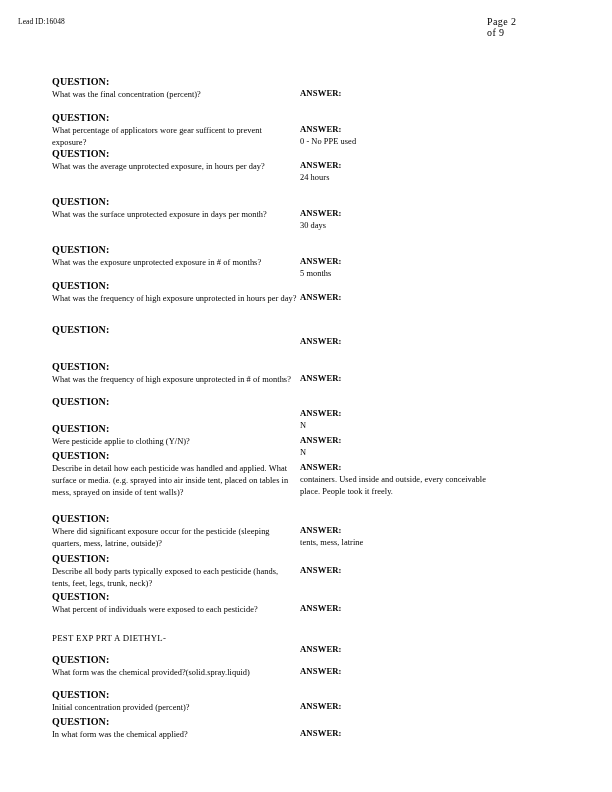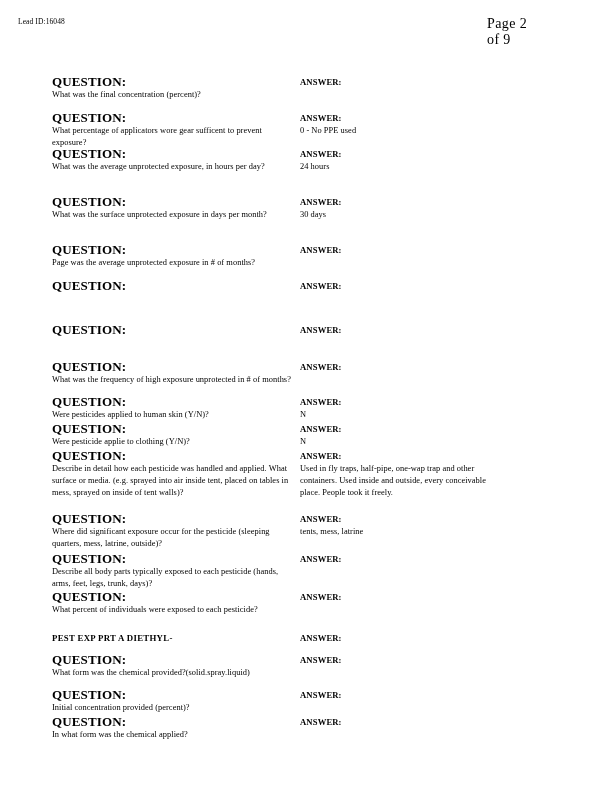"Page 2 of 9" .page-num { font-size: 14px -> 10px }
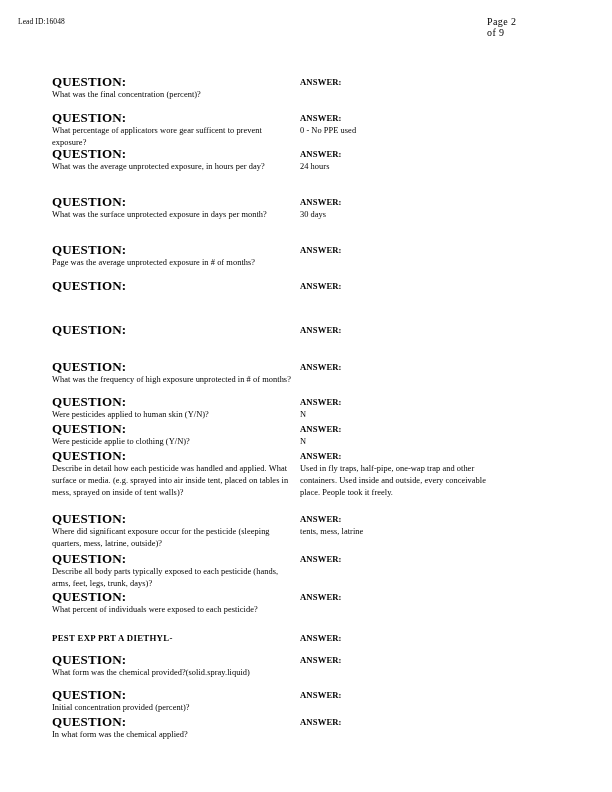"QUESTION:" .qlabel { font-size: 13px -> 10px }
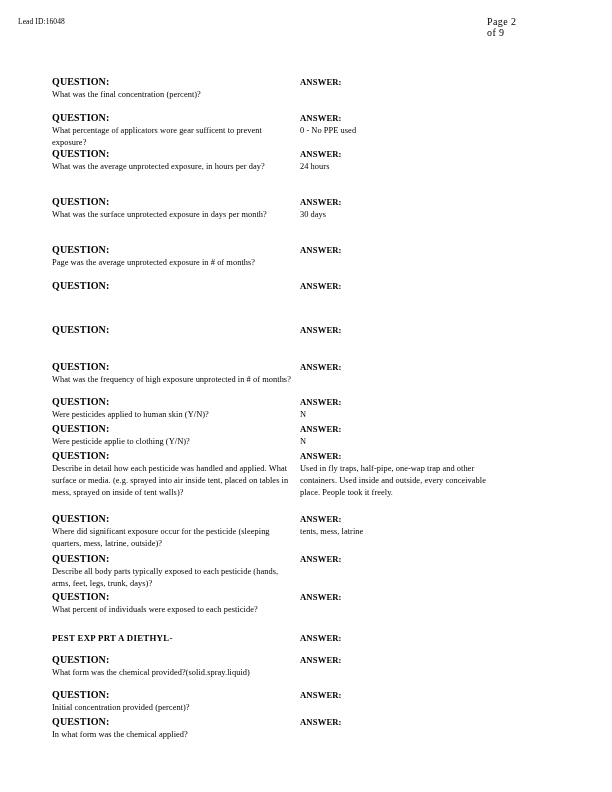"ANSWER:" .qa-row .right { top: 0 -> 11px }
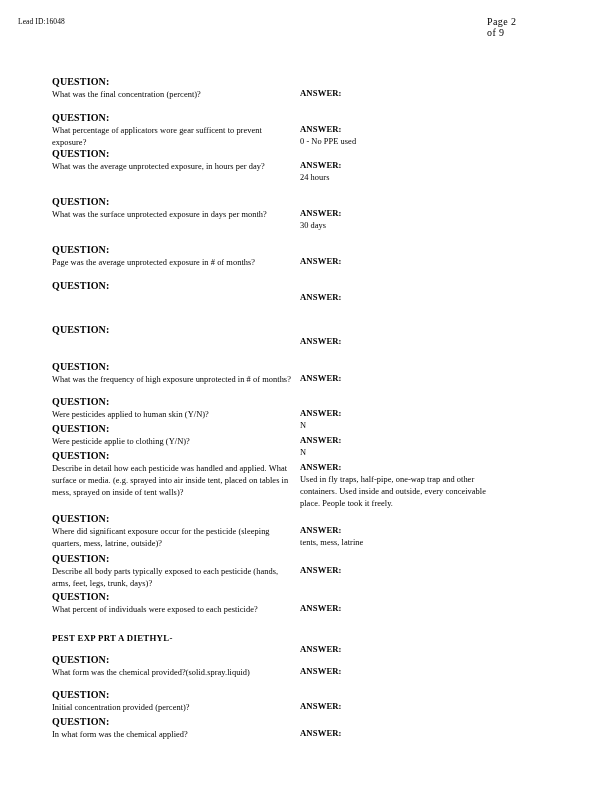"Page was the average unprotected" div.qtext { text: Page was the average -> What was the exposure }
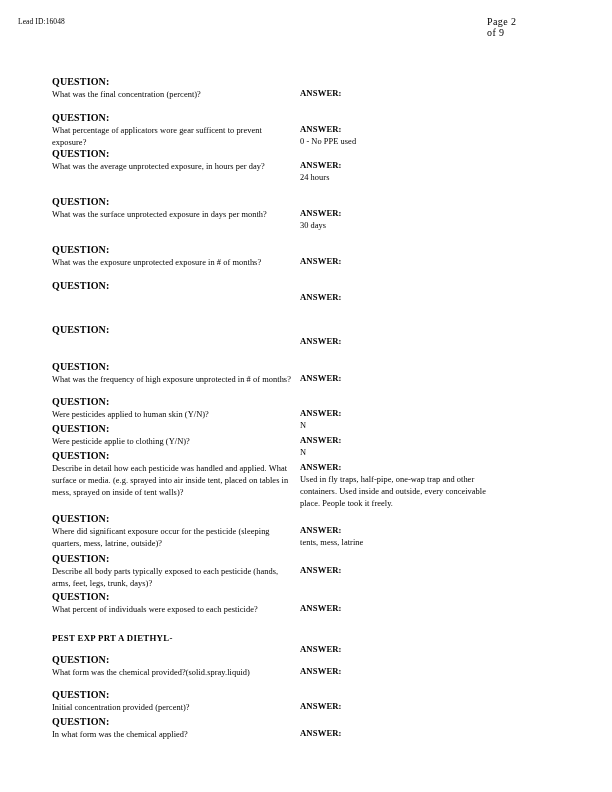"5 months" div.atext { html: none -> <div>5 months</div> }
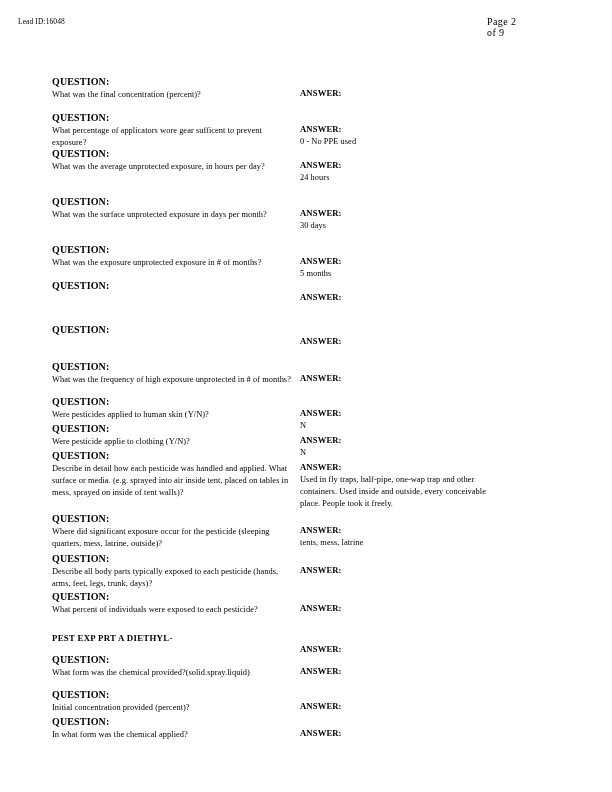"What was the frequency of high exposure unprotected in hours" div.qtext { html: none -> <div>What was the frequency of high exposure unprotected in hours per day?</div> }
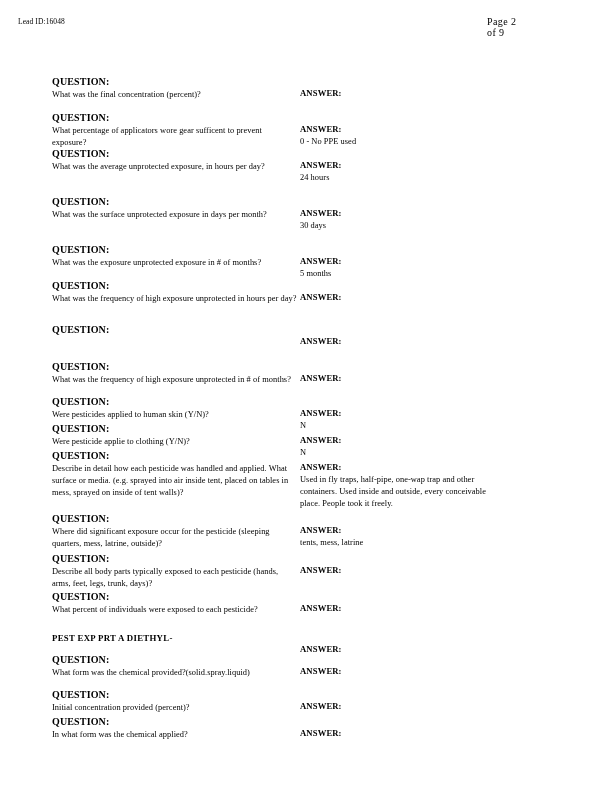"Were pesticides applied to human" div.qtext { html: <div>Were pesticides applied to human skin (Y/N)?</div> -> none }
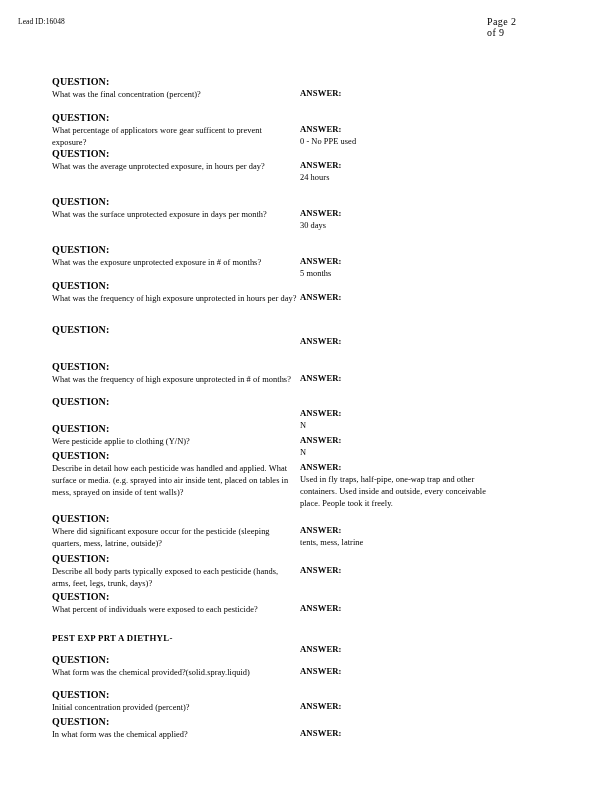"Used in fly traps, half-pipe," div.atext { html: <div>Used in fly traps, half-pipe, one-wap trap and other</div> -> none }
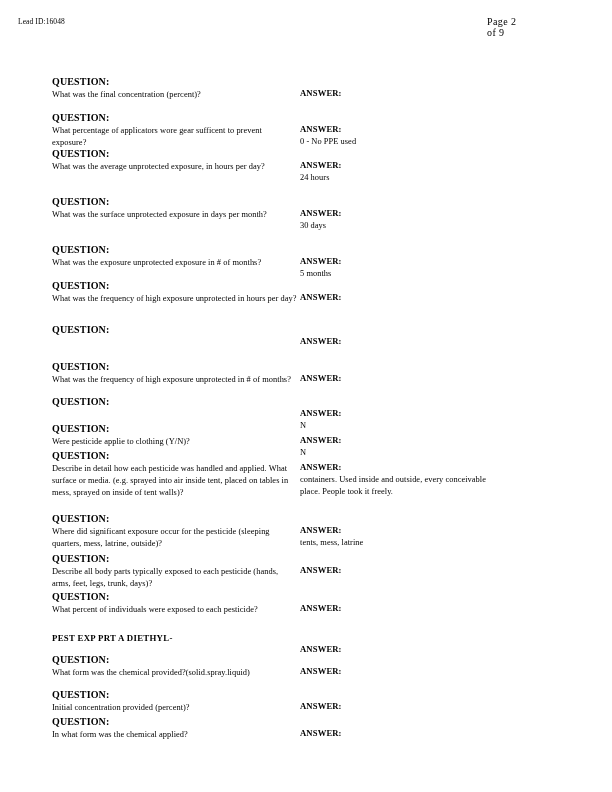"Describe all body parts typically" div.qtext { text: arms, feet, legs, trunk, days -> tents, feet, legs, trunk, neck }
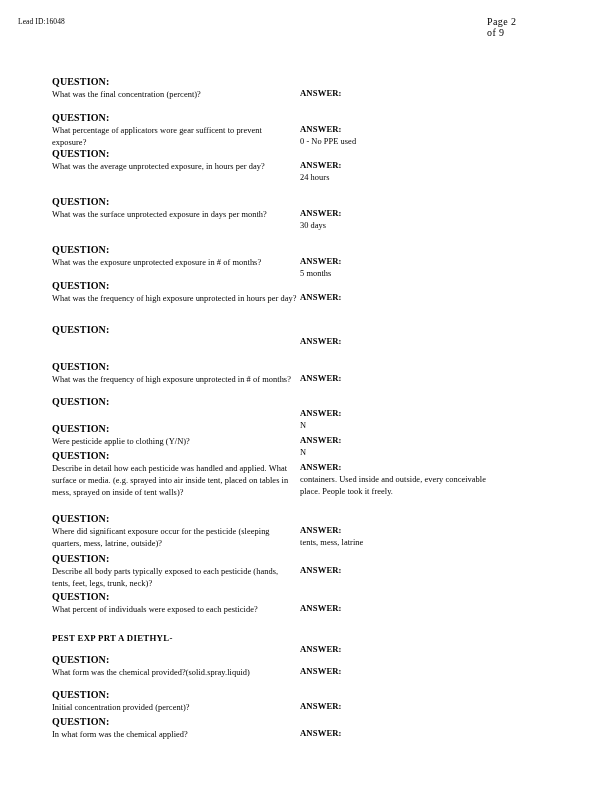"PEST EXP PRT A DIETHYL-" .section-head { font-weight: bold -> normal }
